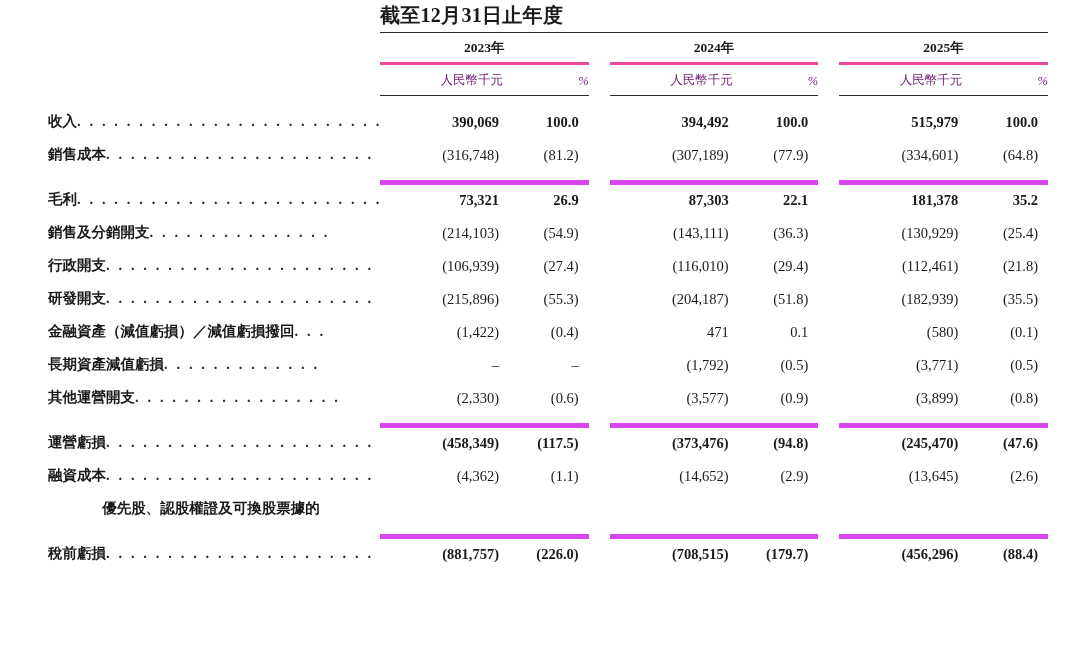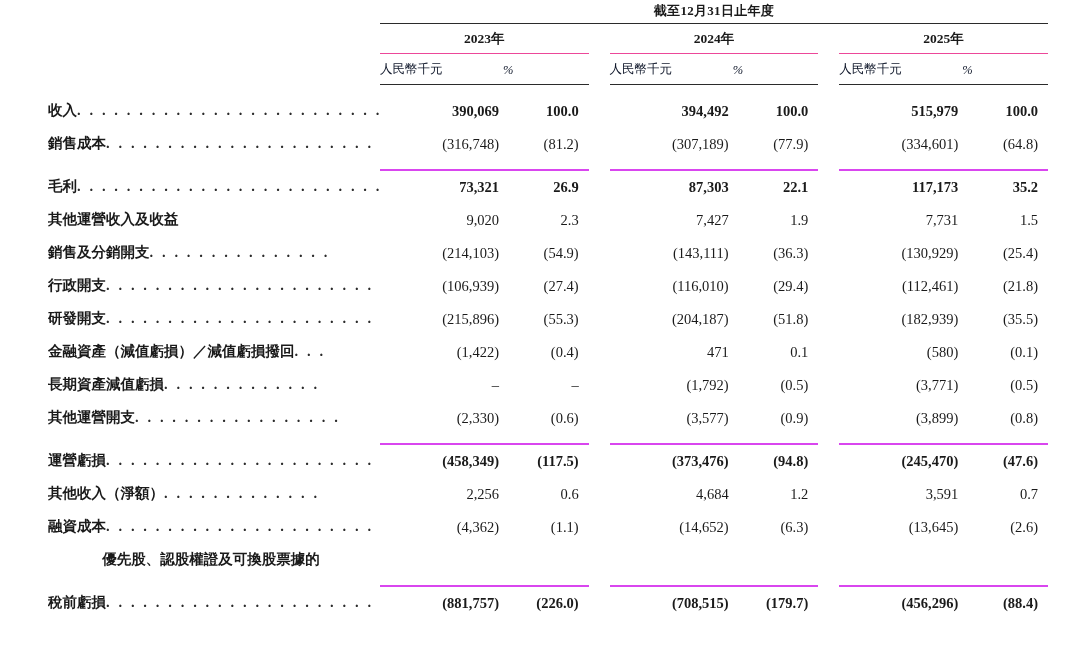"截至12月31日止年度" .hdr-top-label { font-size: 13px -> 20px; text-align: center -> none }
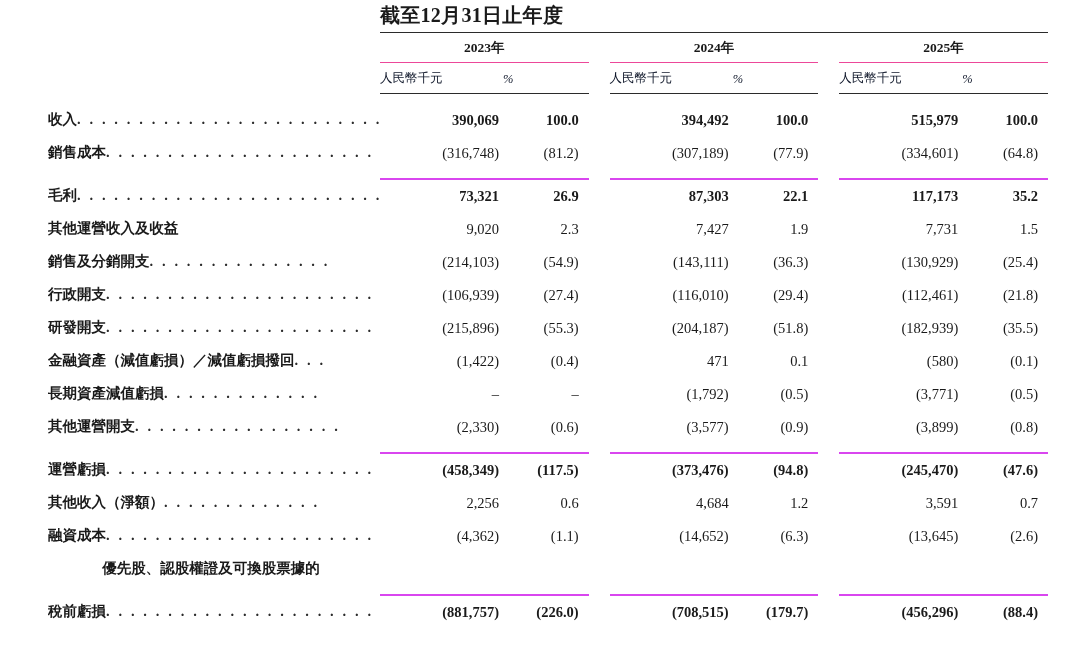"2023年" .yr-underline { border-bottom: 1px solid #ec4899 -> 3px solid #ec4899 }
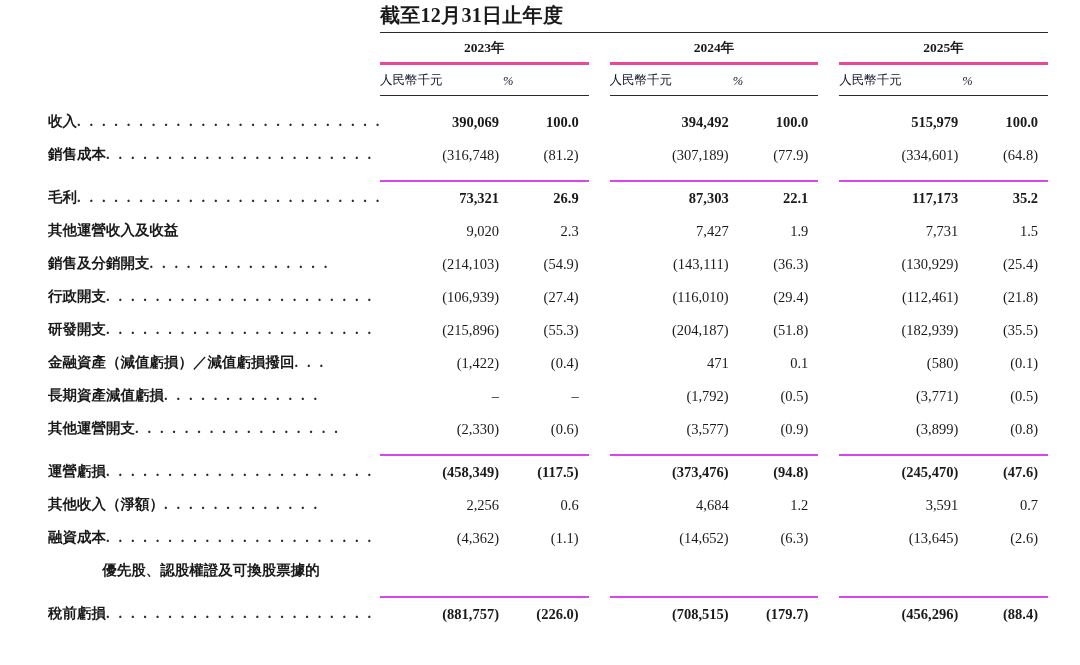"人民幣千元" .unit { color: #0f172a -> #701a75; text-align: left -> right }
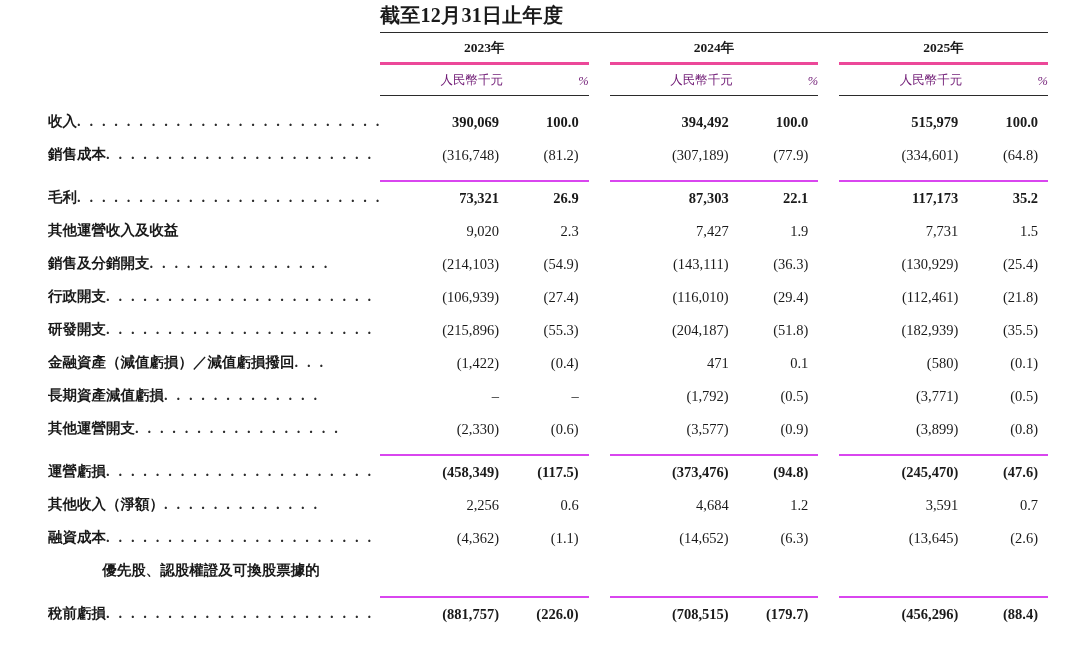"73,321" .subline td.amt, .subline td.pct { border-top: 2px solid #d946ef -> 5px solid #d946ef }
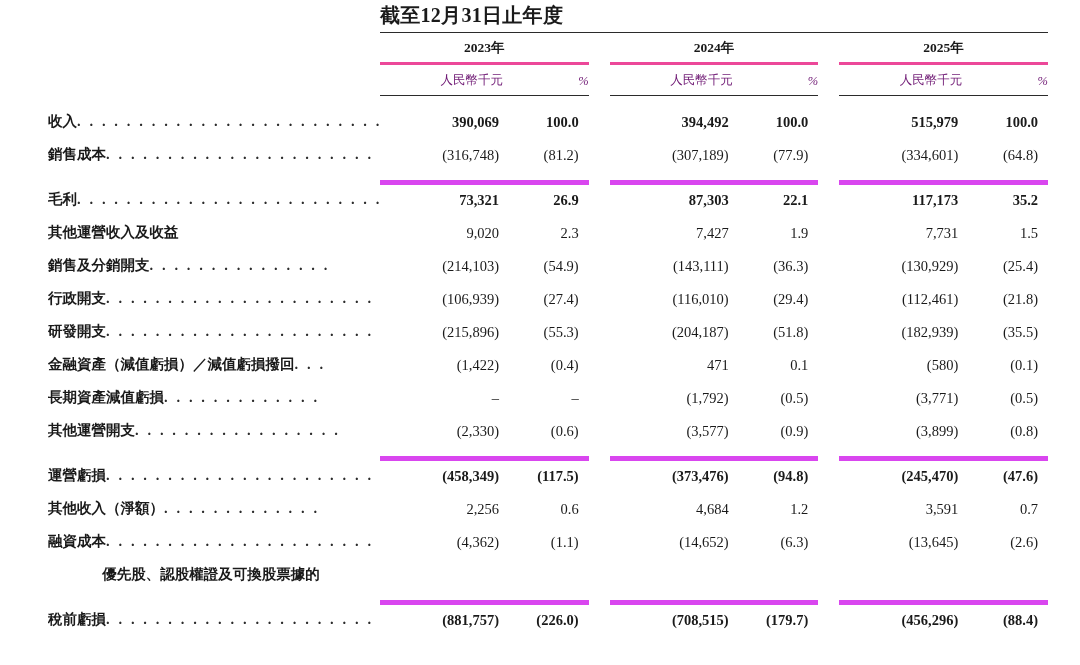"117,173" td.amt { text: 117,173 -> 181,378 }
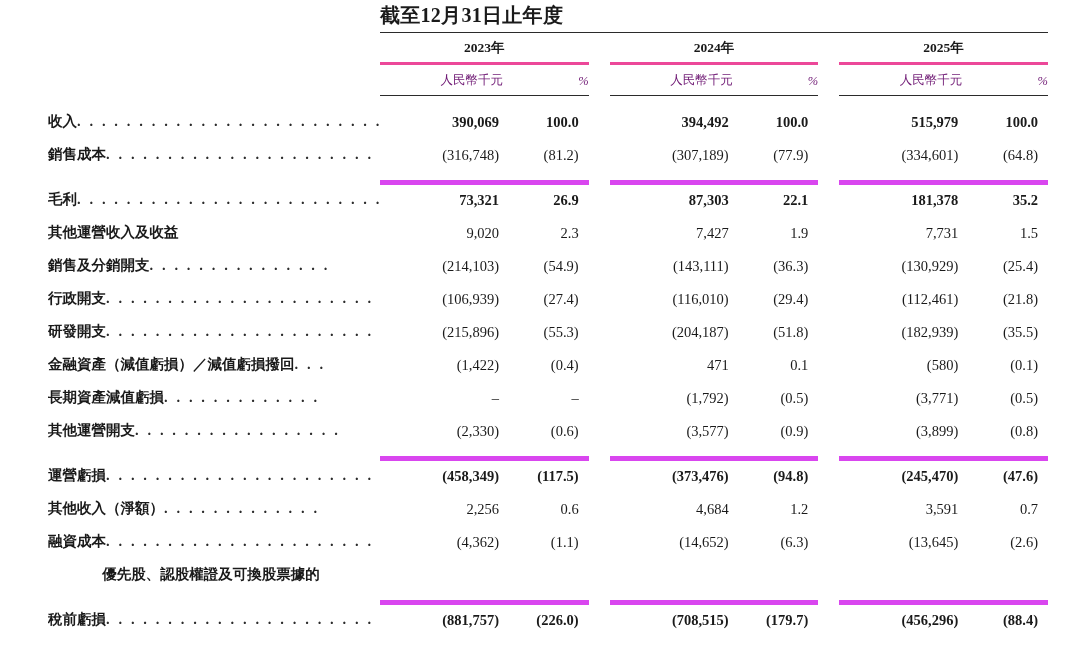"其他運營收入及收益" tr.row { html: <tr> <td> <span><span>其他運營收入及收益</span><span></span></span> </td> <td>9,020</td> <td>2.3</td> <td></td> <td>7,427</td> <td>1.9</td> <td></td> <td>7,731</td> <td>1.5</td> </tr> -> none }
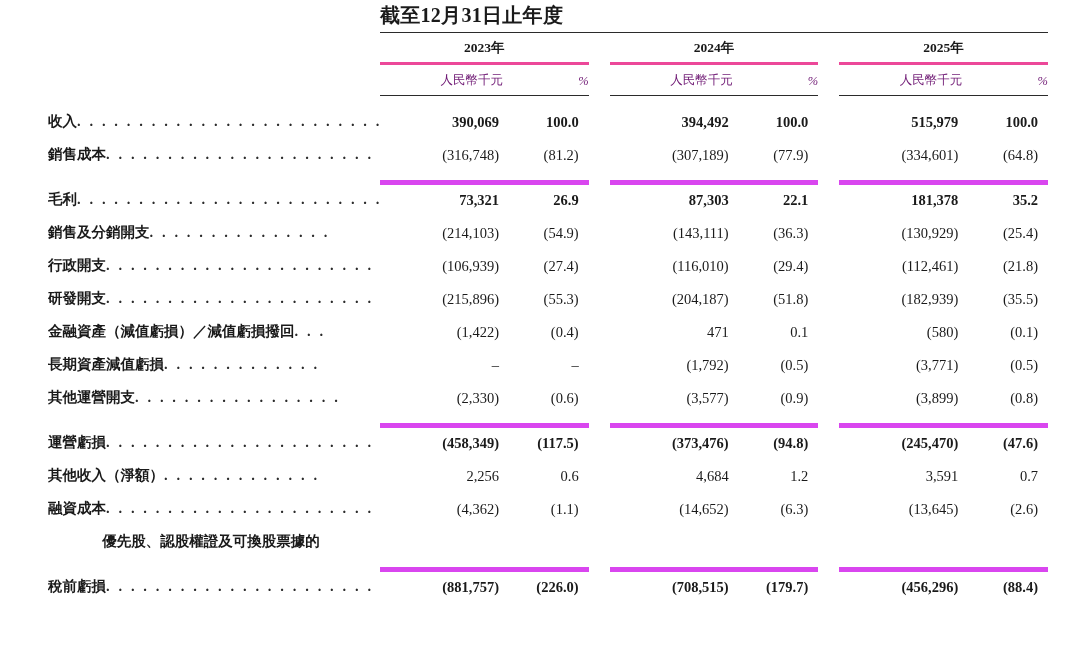"其他收入（淨額）. . . . ." tr.row { html: <tr> <td> <span><span>其他收入（淨額）</span><span>. . . . . . . . . . . . .</span></span> </td> <td>2,256</td> <td>0.6</td> <td></td> <td>4,684</td> <td>1.2</td> <td></td> <td>3,591</td> <td>0.7</td> </tr> -> none }
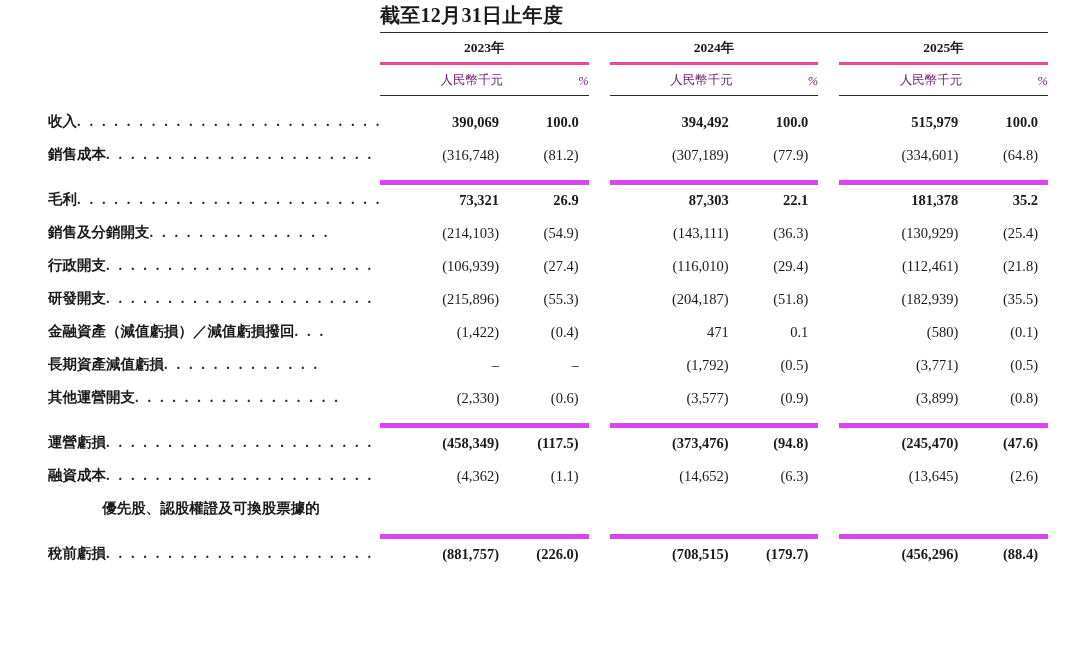"(6.3)" td.pct { text: 6.3 -> 2.9 }
